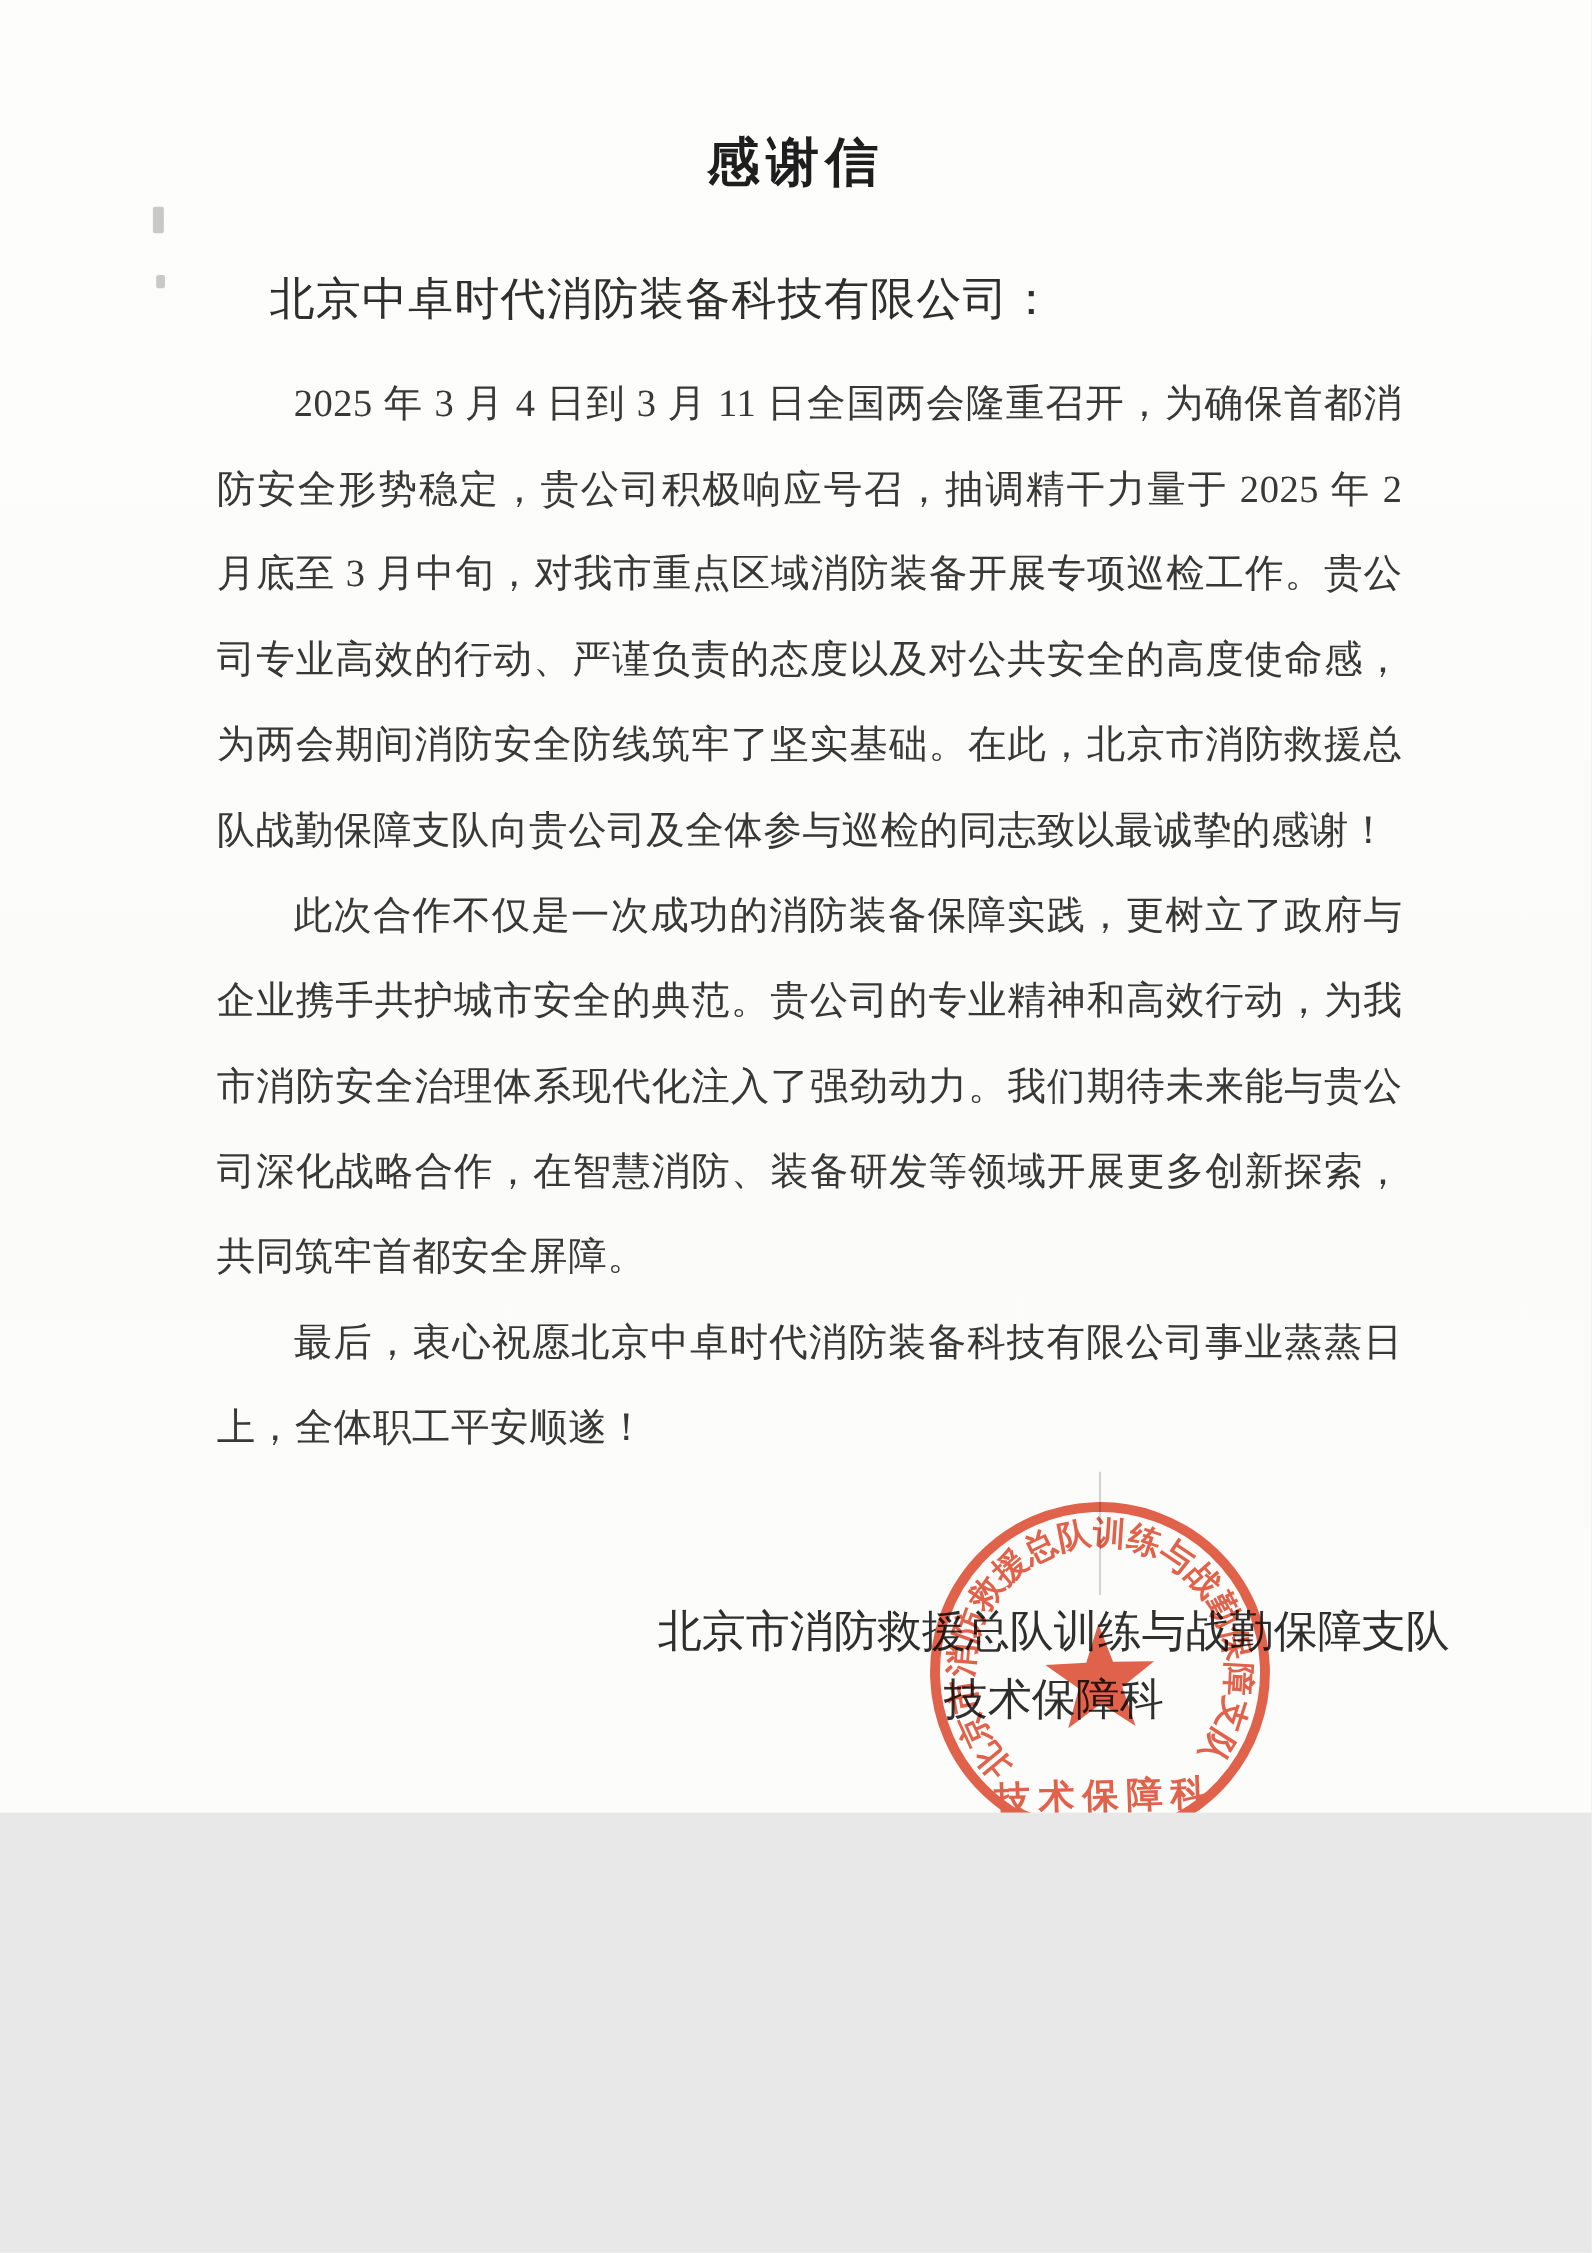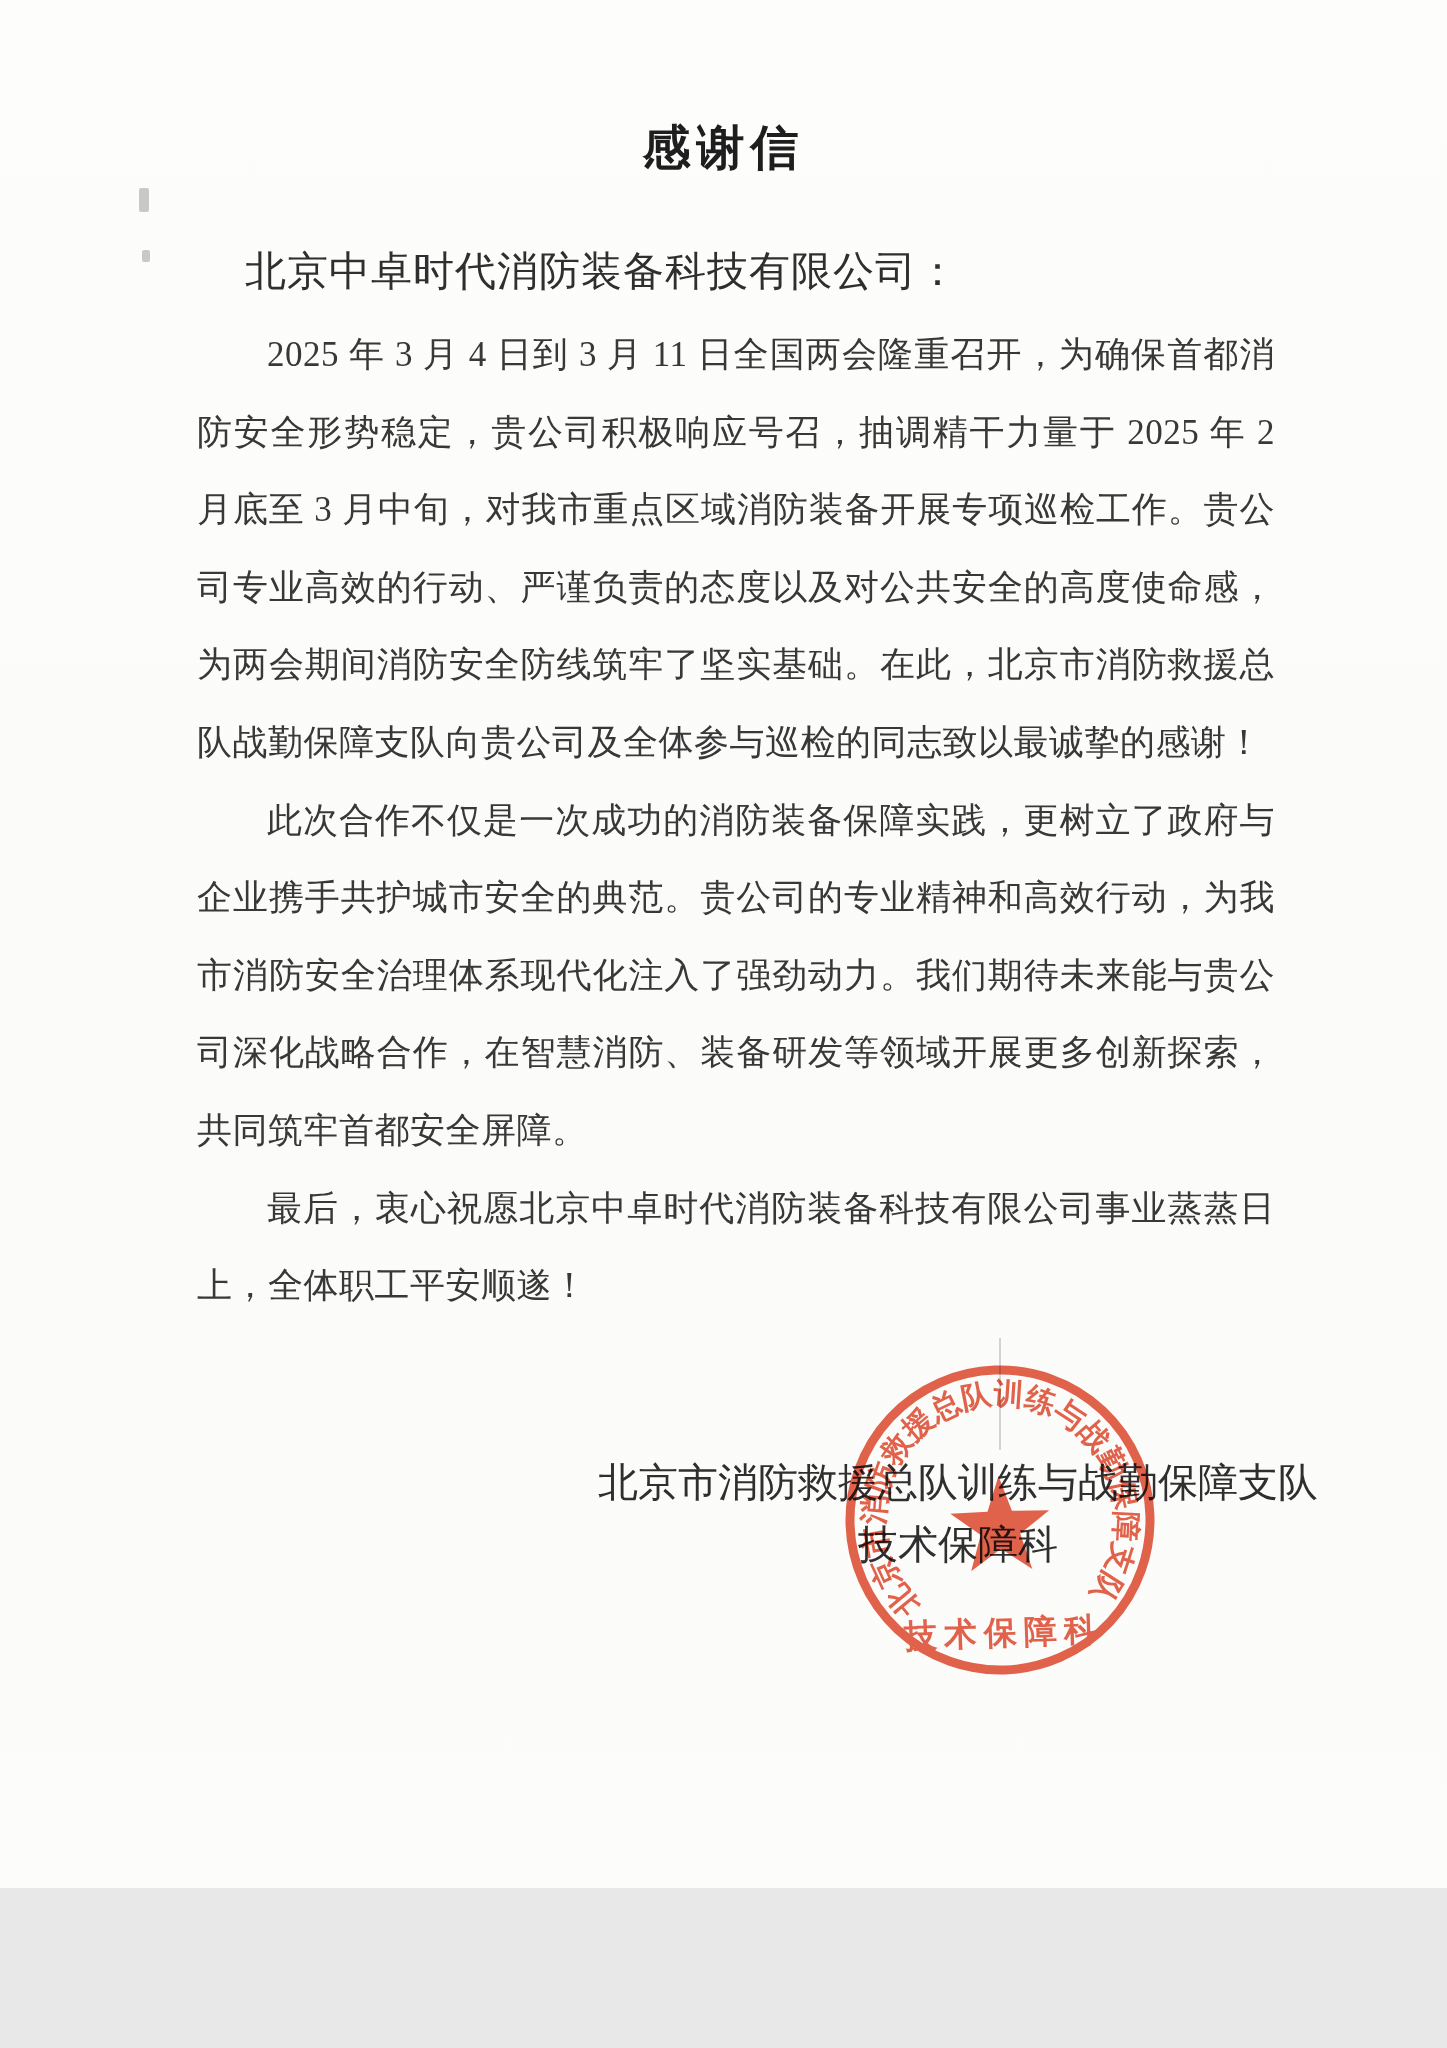"感谢信" .page { height: 1888px -> 1648px }
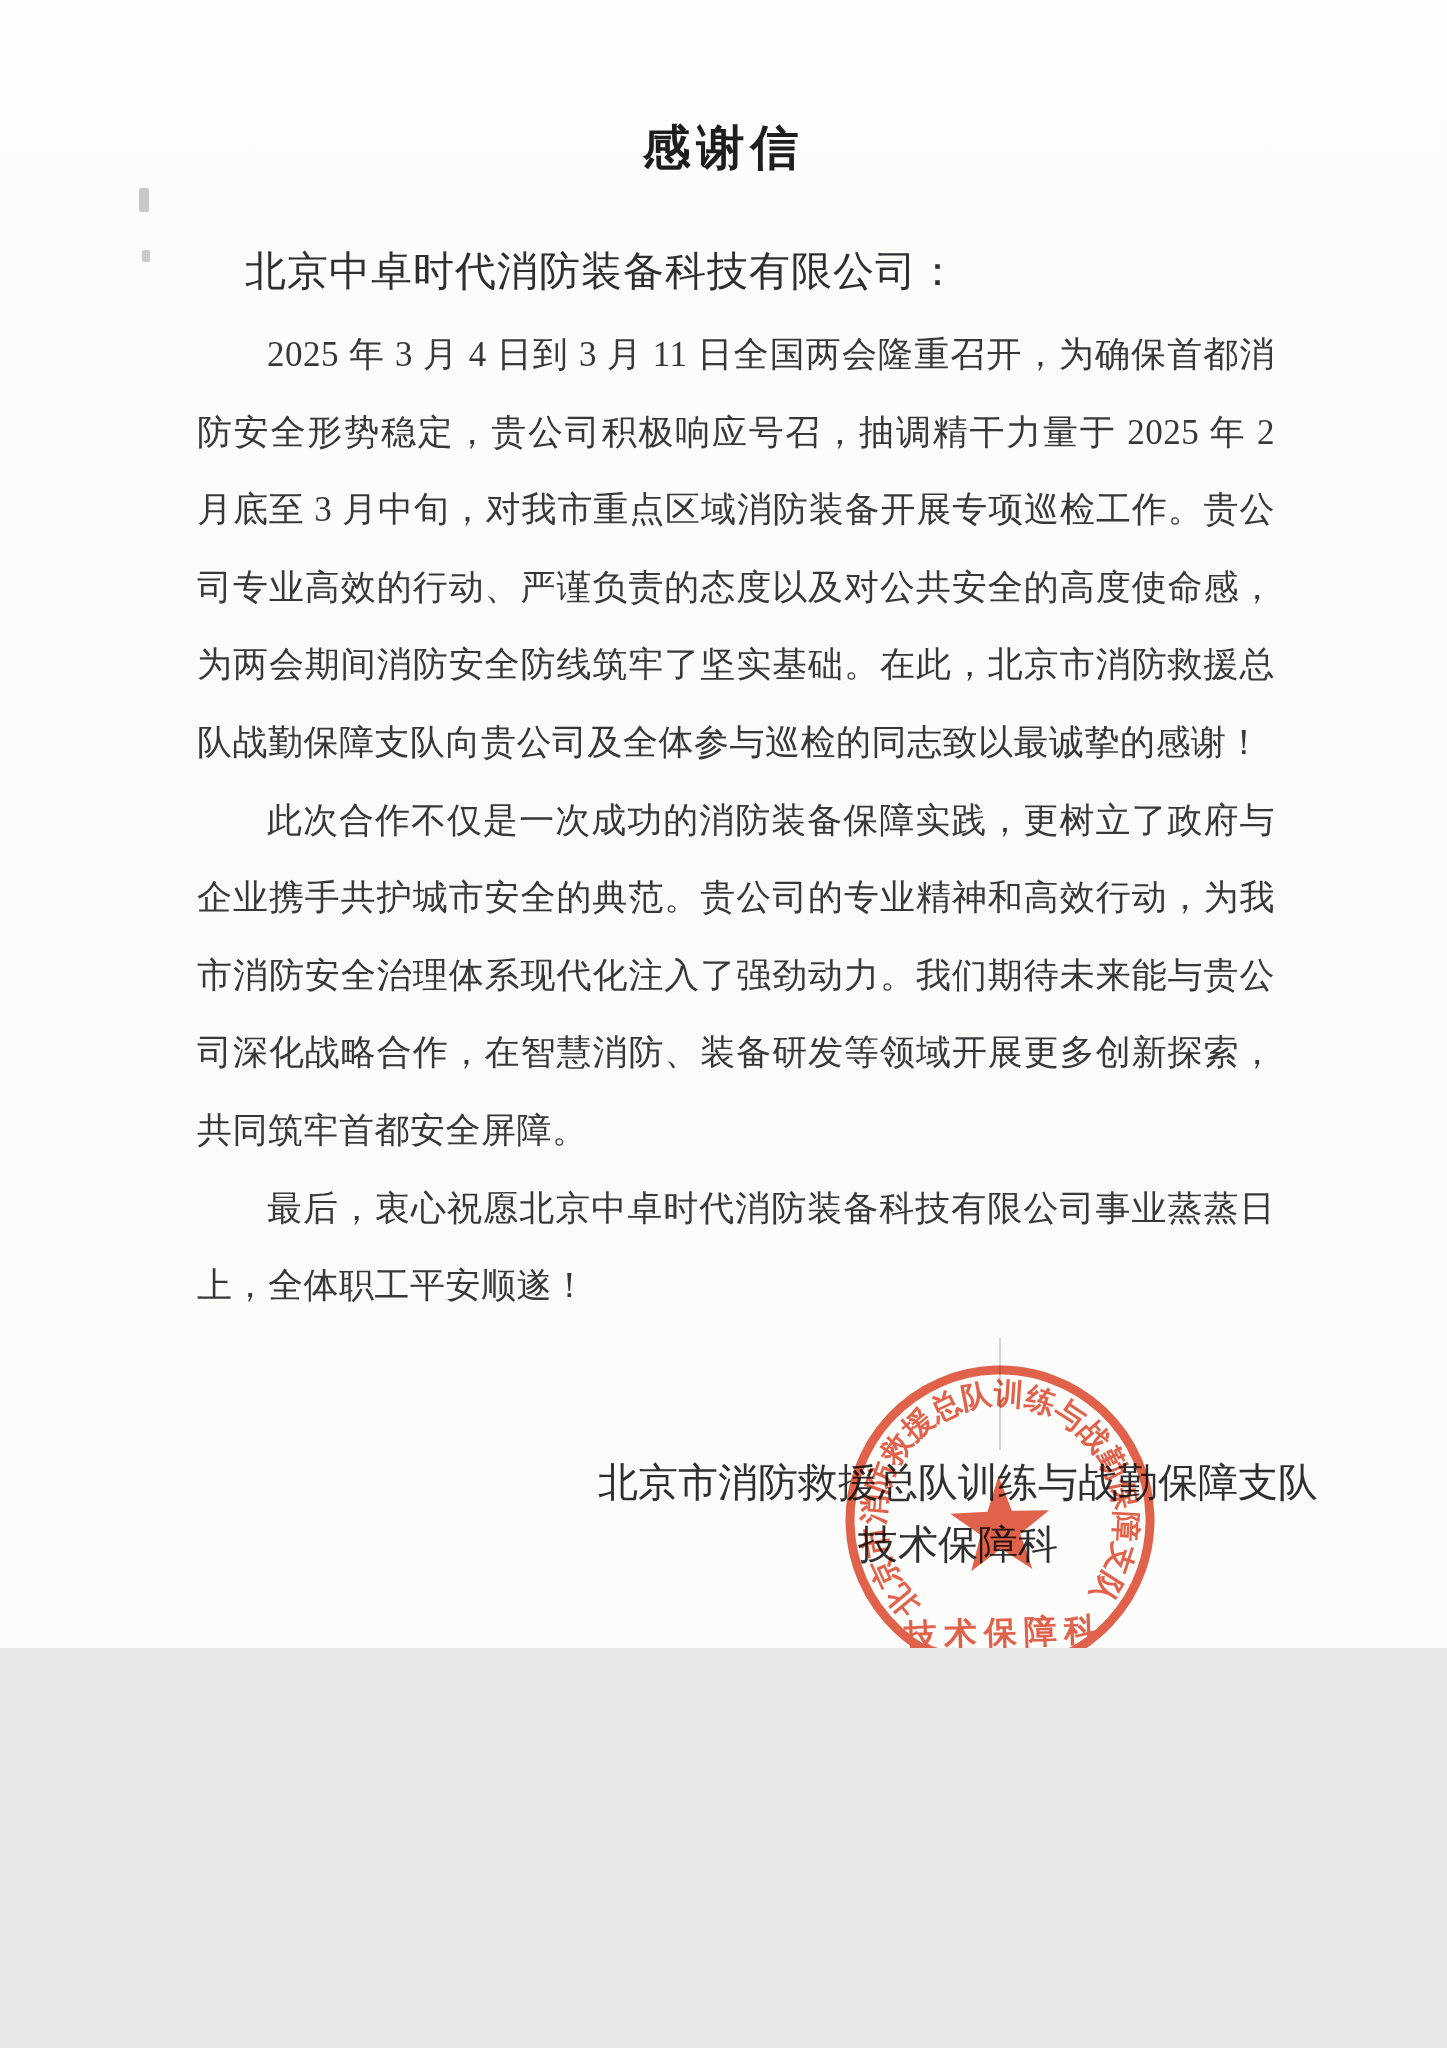"2025 年 3 月 4" .letter-body { top: 316px -> 328px }
